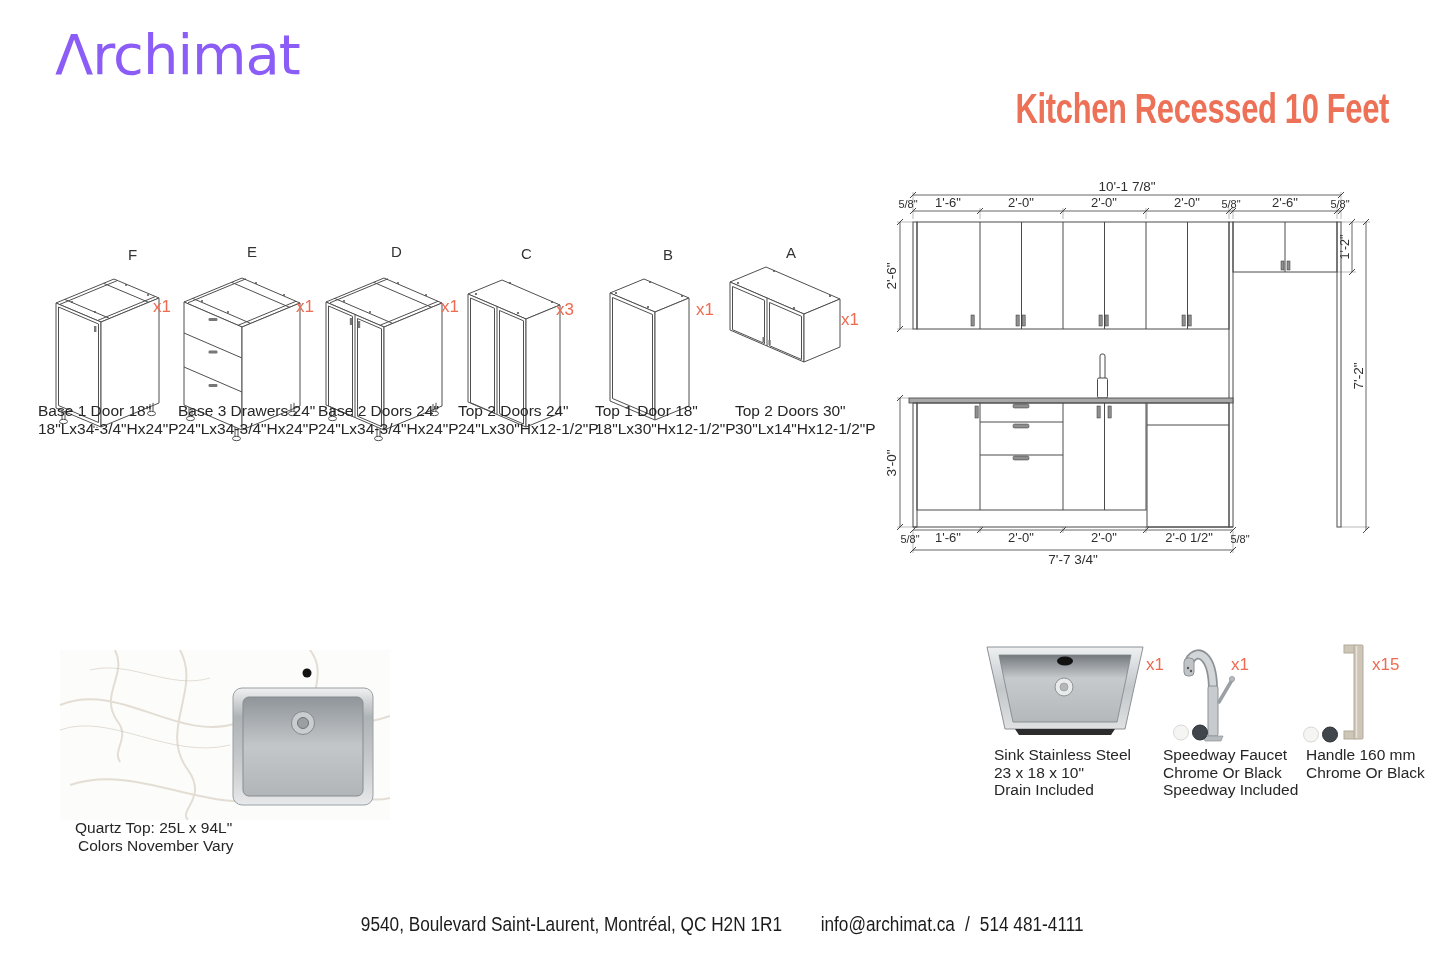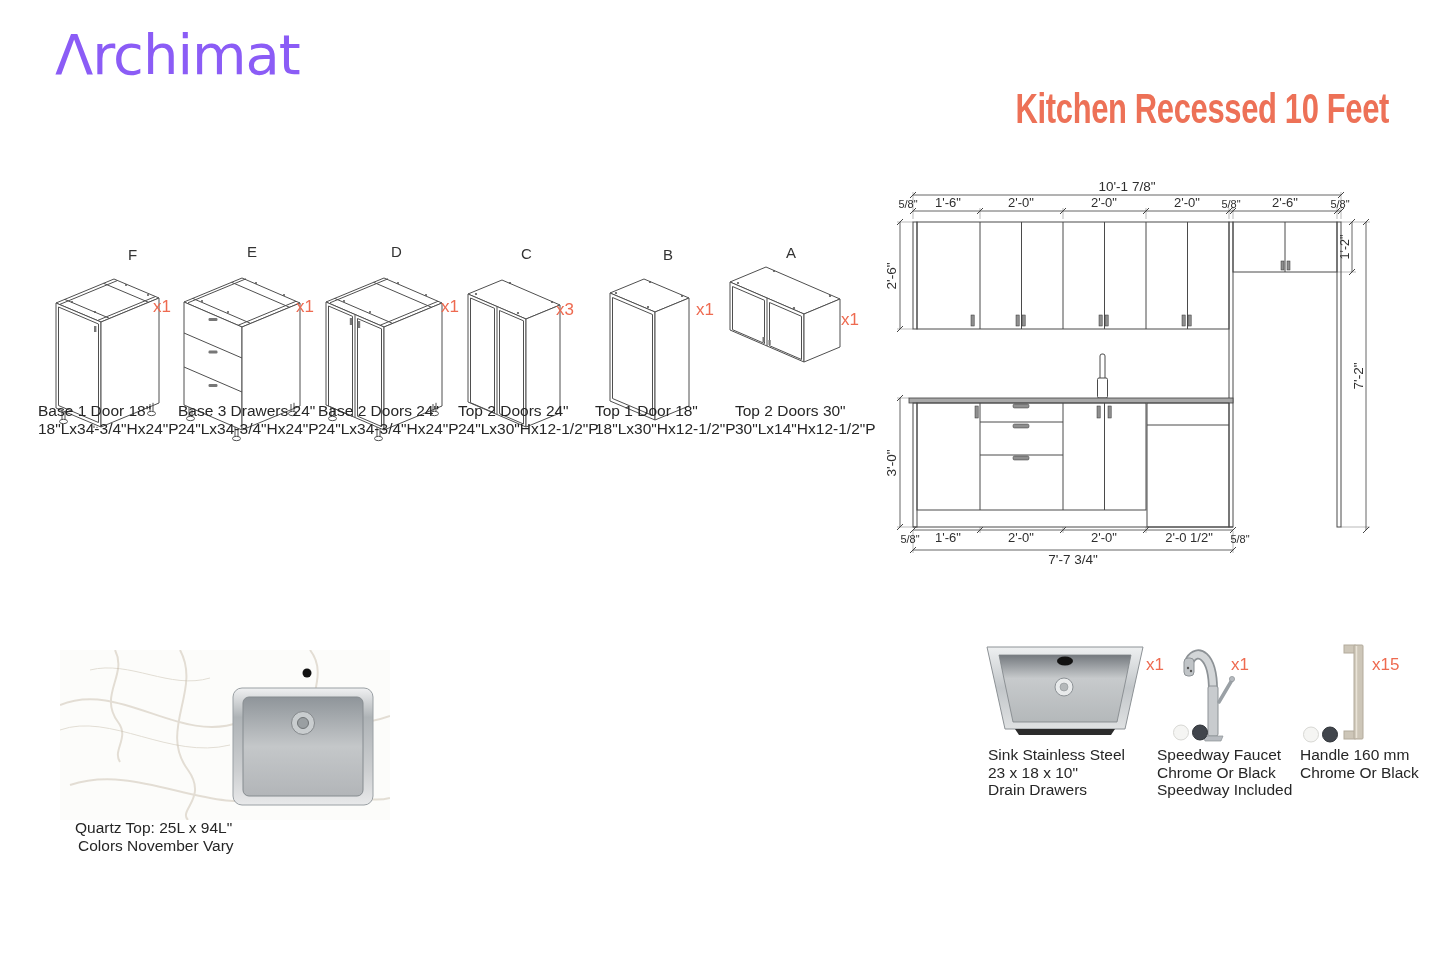"Sink Stainless Steel" .prod-caption { margin-left: none -> 6px }
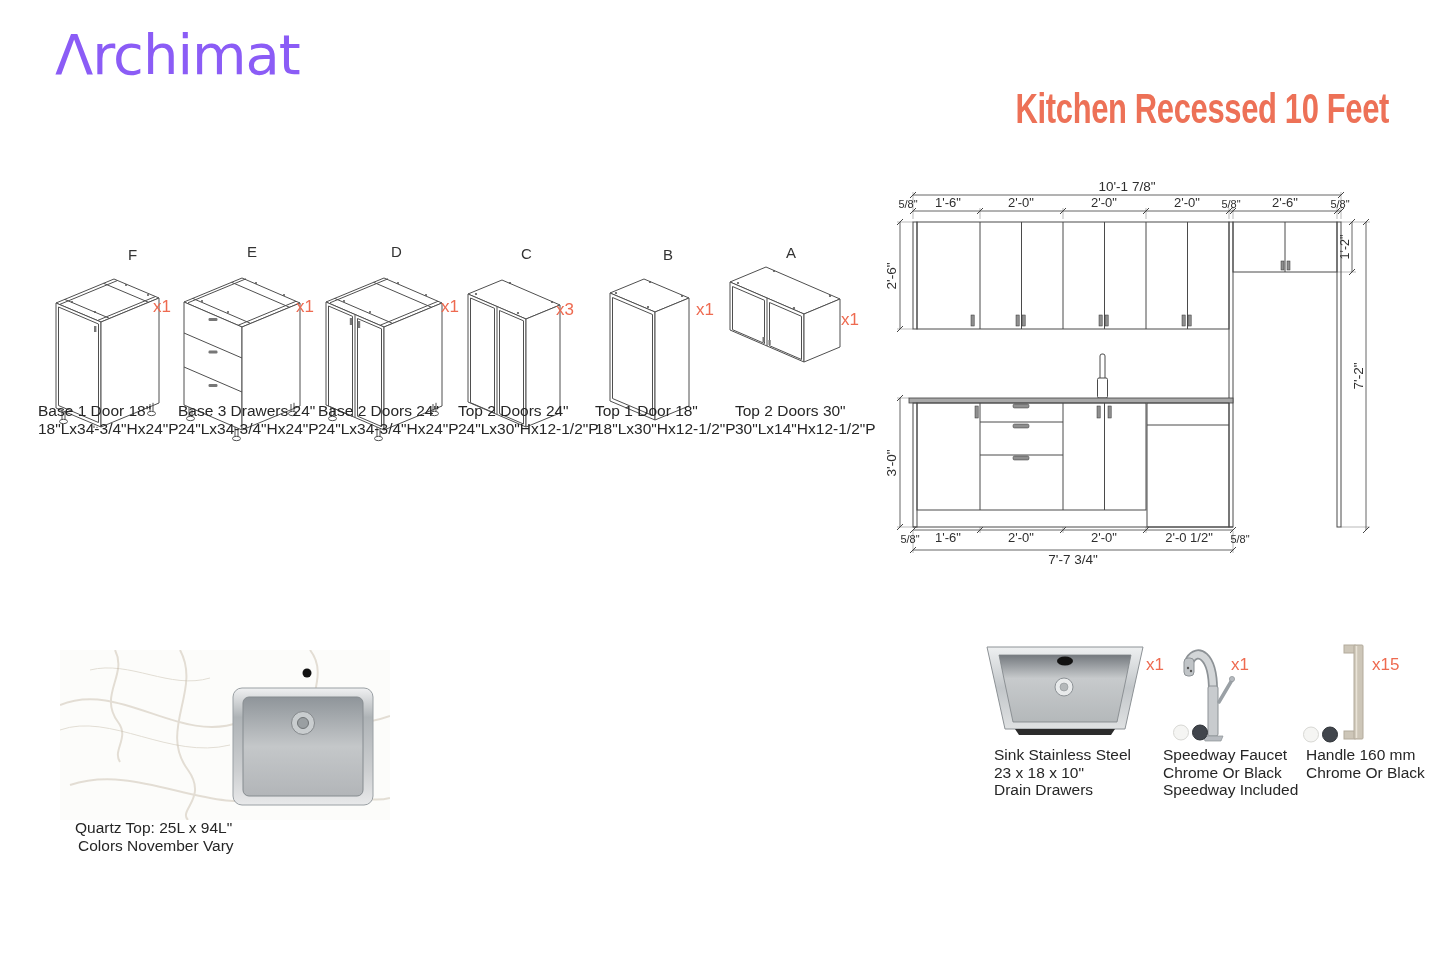"Drain Drawers" div { text: Drawers -> Included }
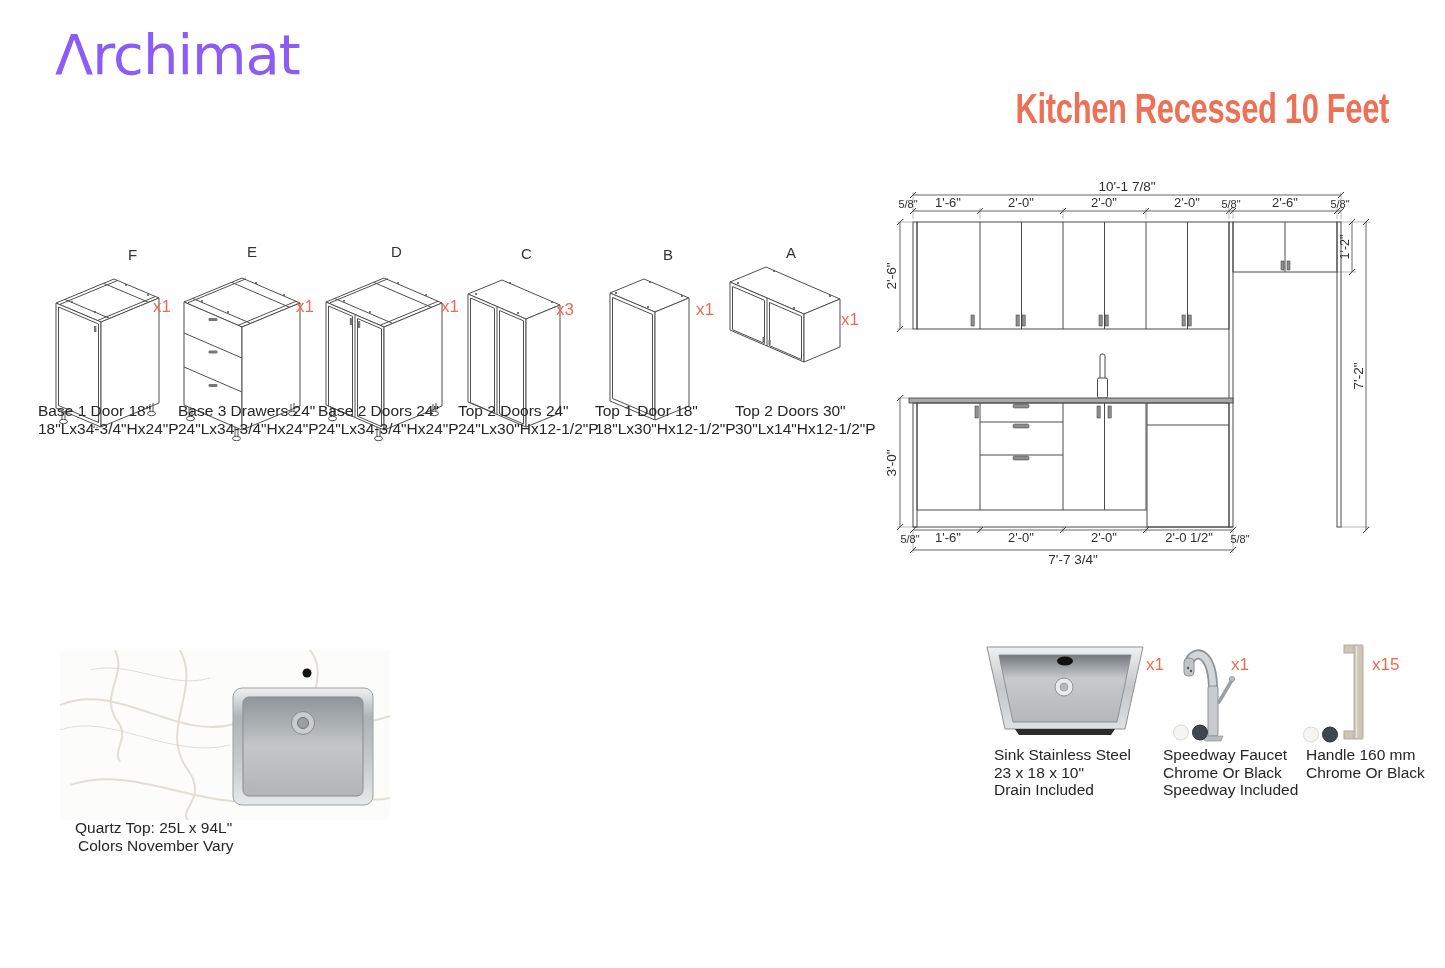"9540, Boulevard Saint-Laurent, Montréal," div.abs { html: none -> <div> <div> <span>9540, Boulevard Saint-Laurent, Montréal, QC H2N 1R1</span><span></span><span>info@archimat.ca</span><span></span><span>/</span><span></span><span>514 481-4111</span> </div> </div> }
